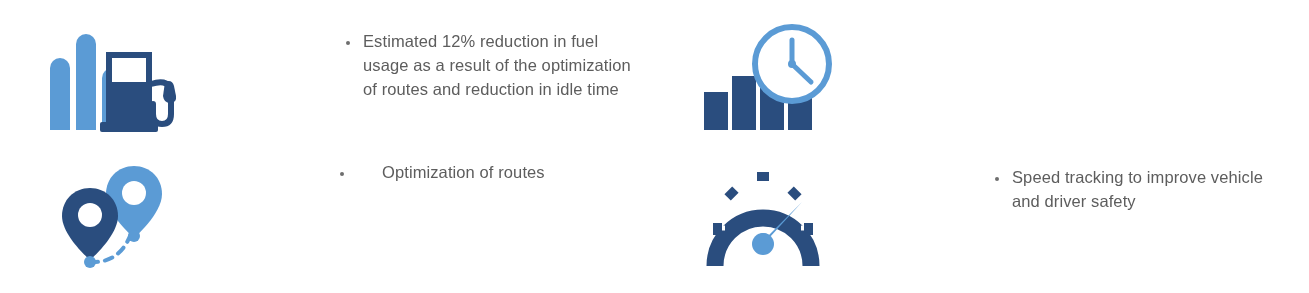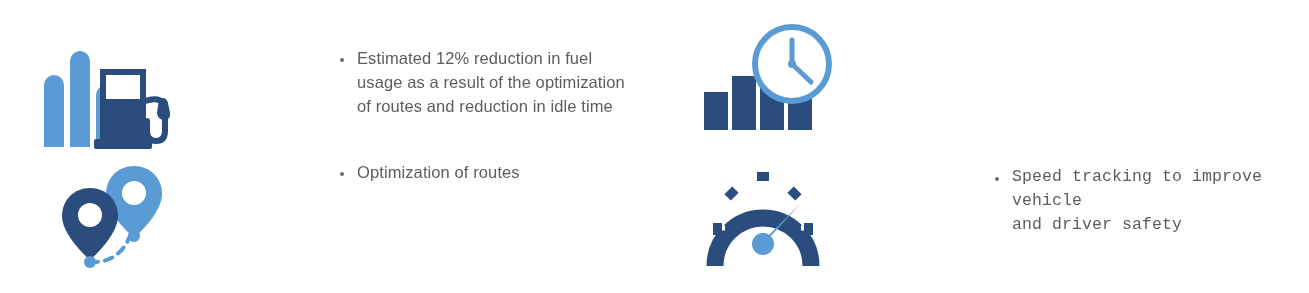"Estimated 12% reduction in fuel" #feature-fuel { left: 38px -> 44px; margin-top: 17px -> none }
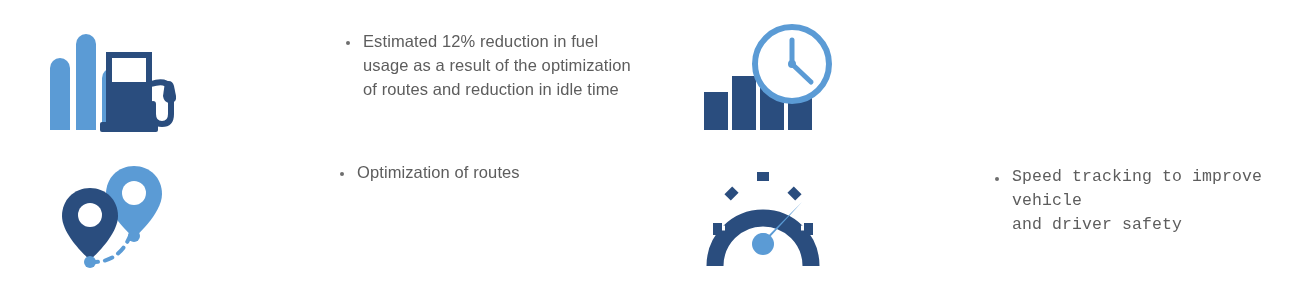"Optimization of routes" .txt-routes { gap: none -> 25px }
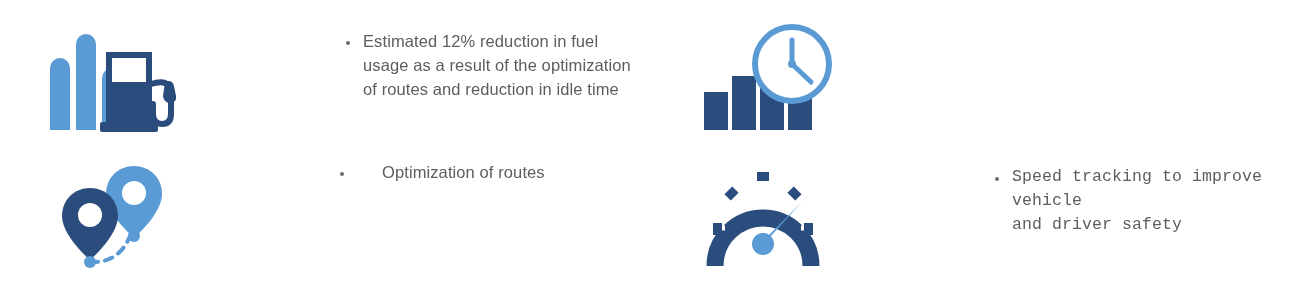"Speed tracking to improve vehicle" .txt-speed { font-family: Liberation Mono, monospace -> none }
